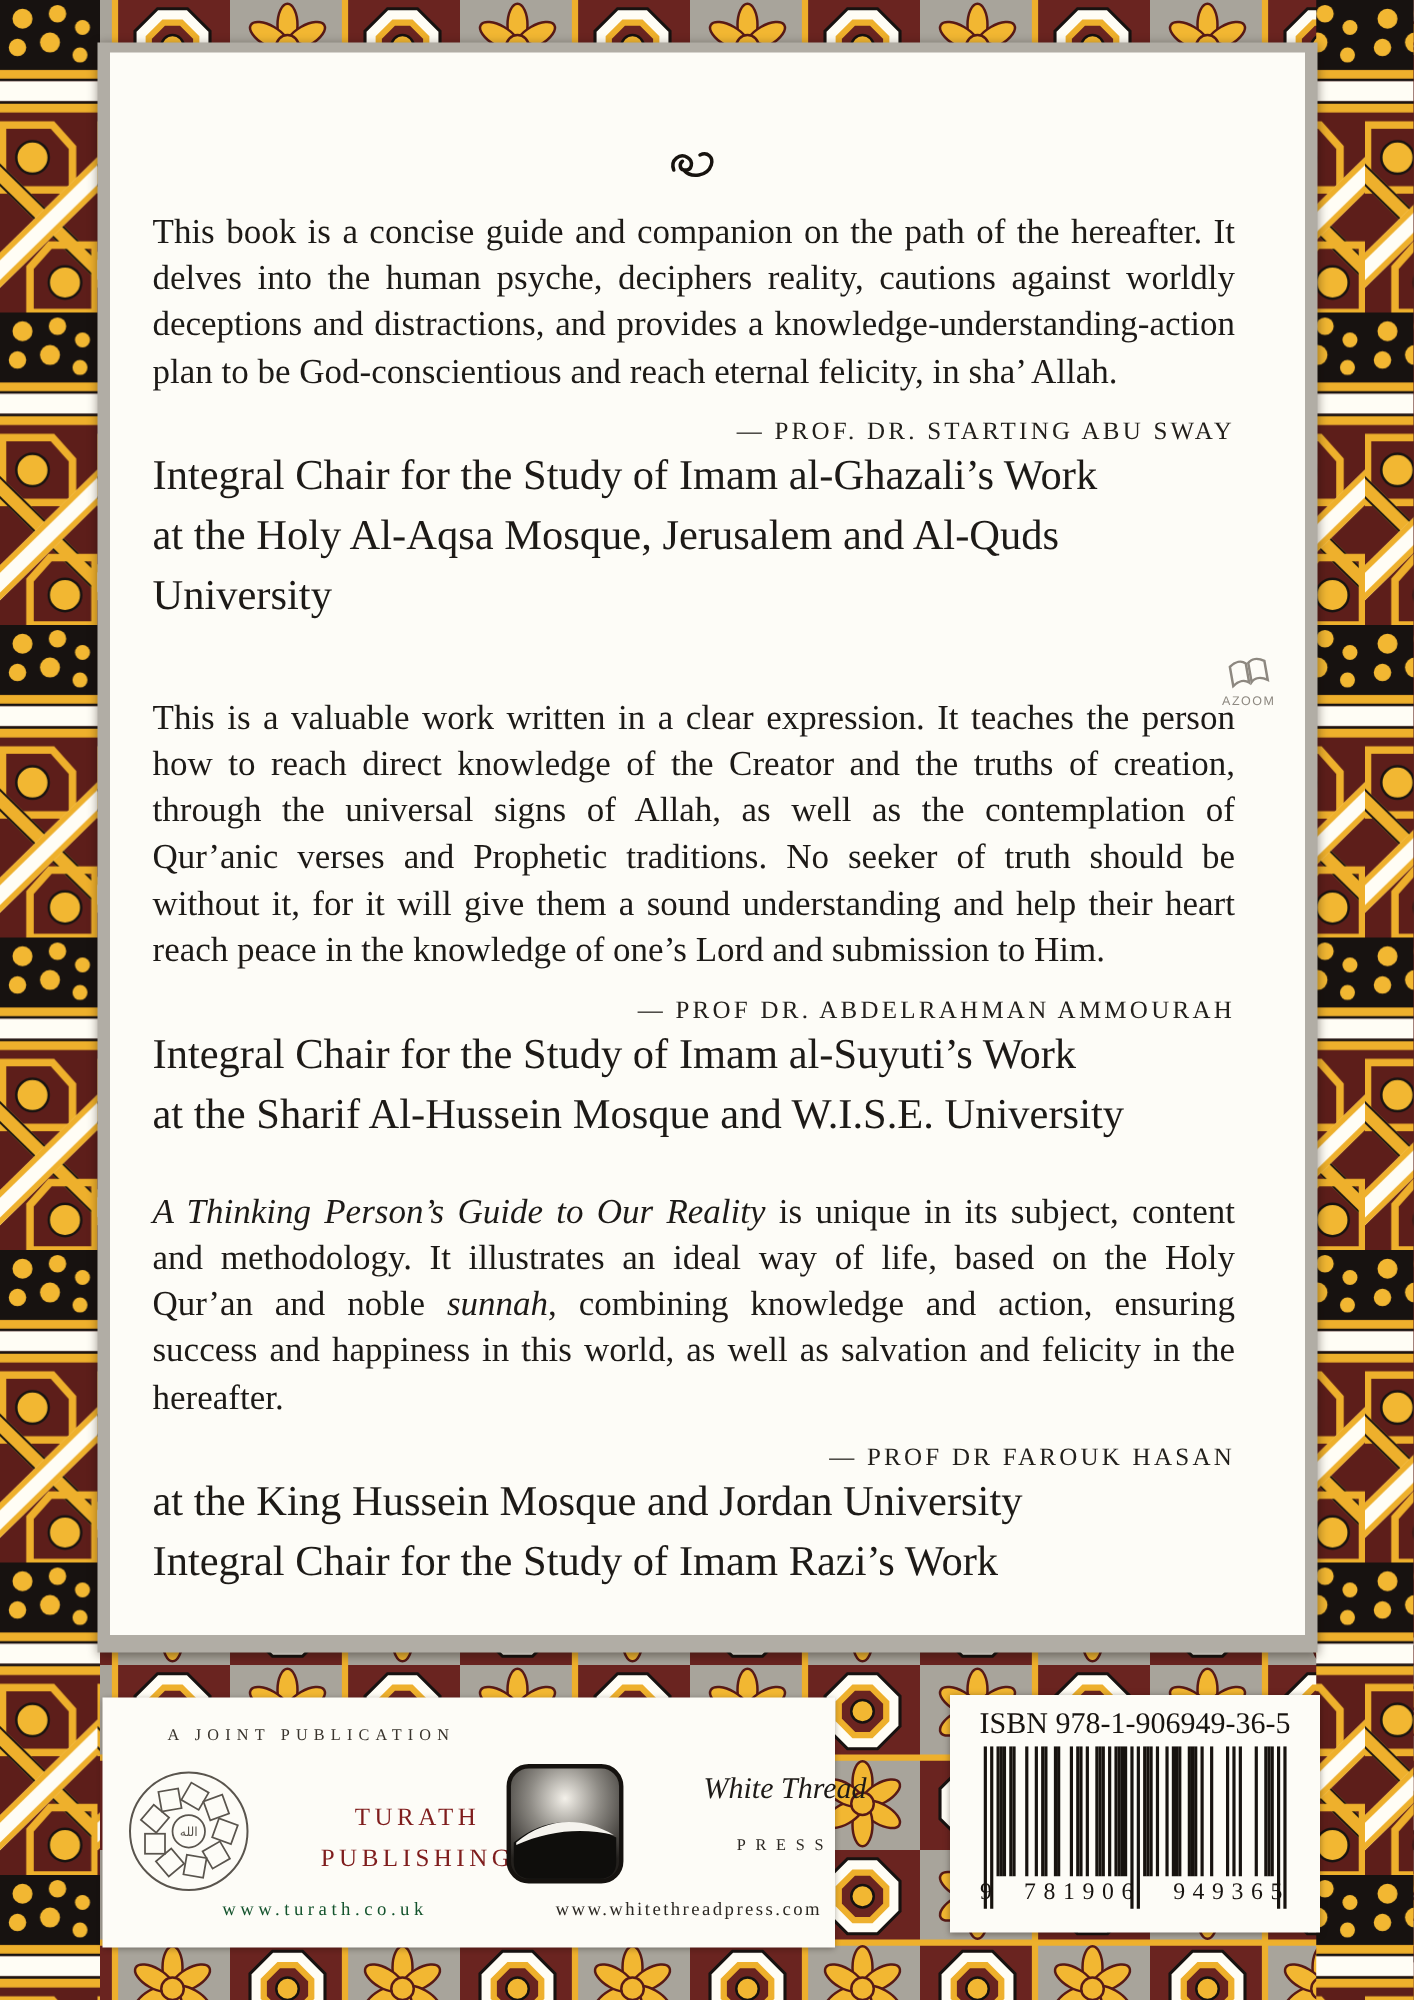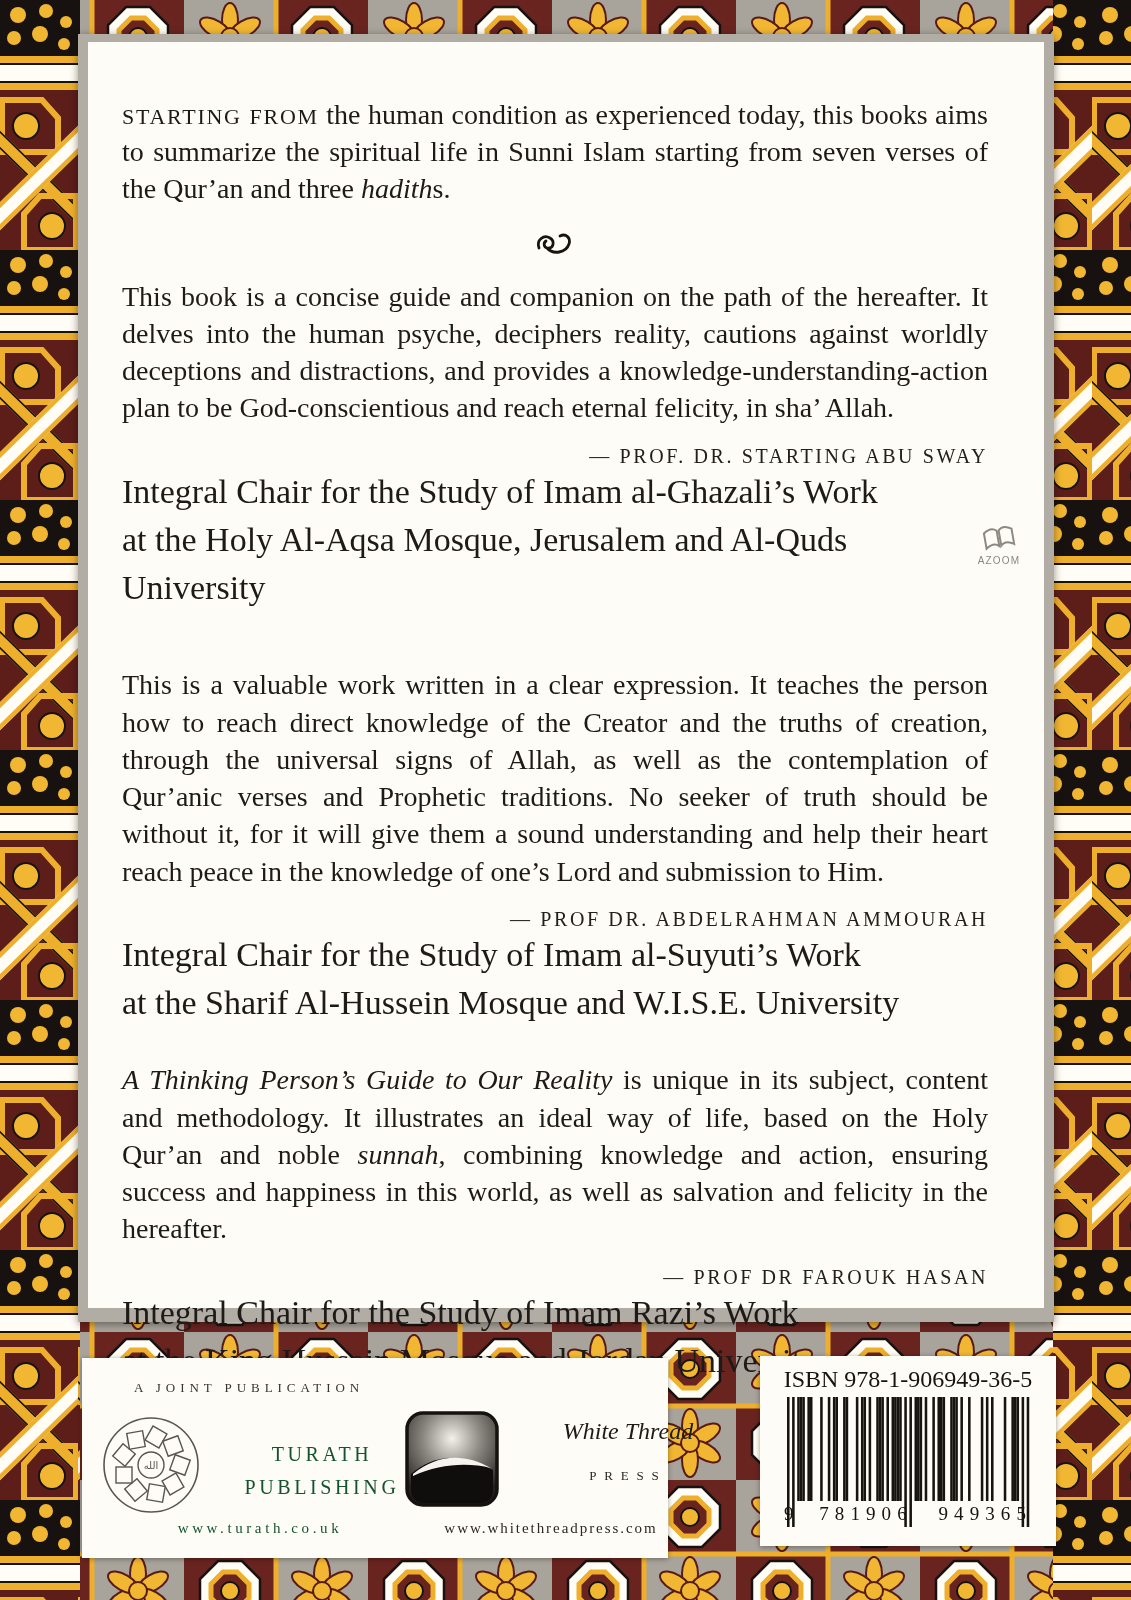"STARTING FROM the human condition" p.body-text { html: <p><span>STARTING FROM</span><span> the human condition as experienced today, this books aims to summarize the spiritual life in Sunni Islam starting from seven verses of the Qur’an and three </span><i>hadith</i><span>s.</span></p> -> none }
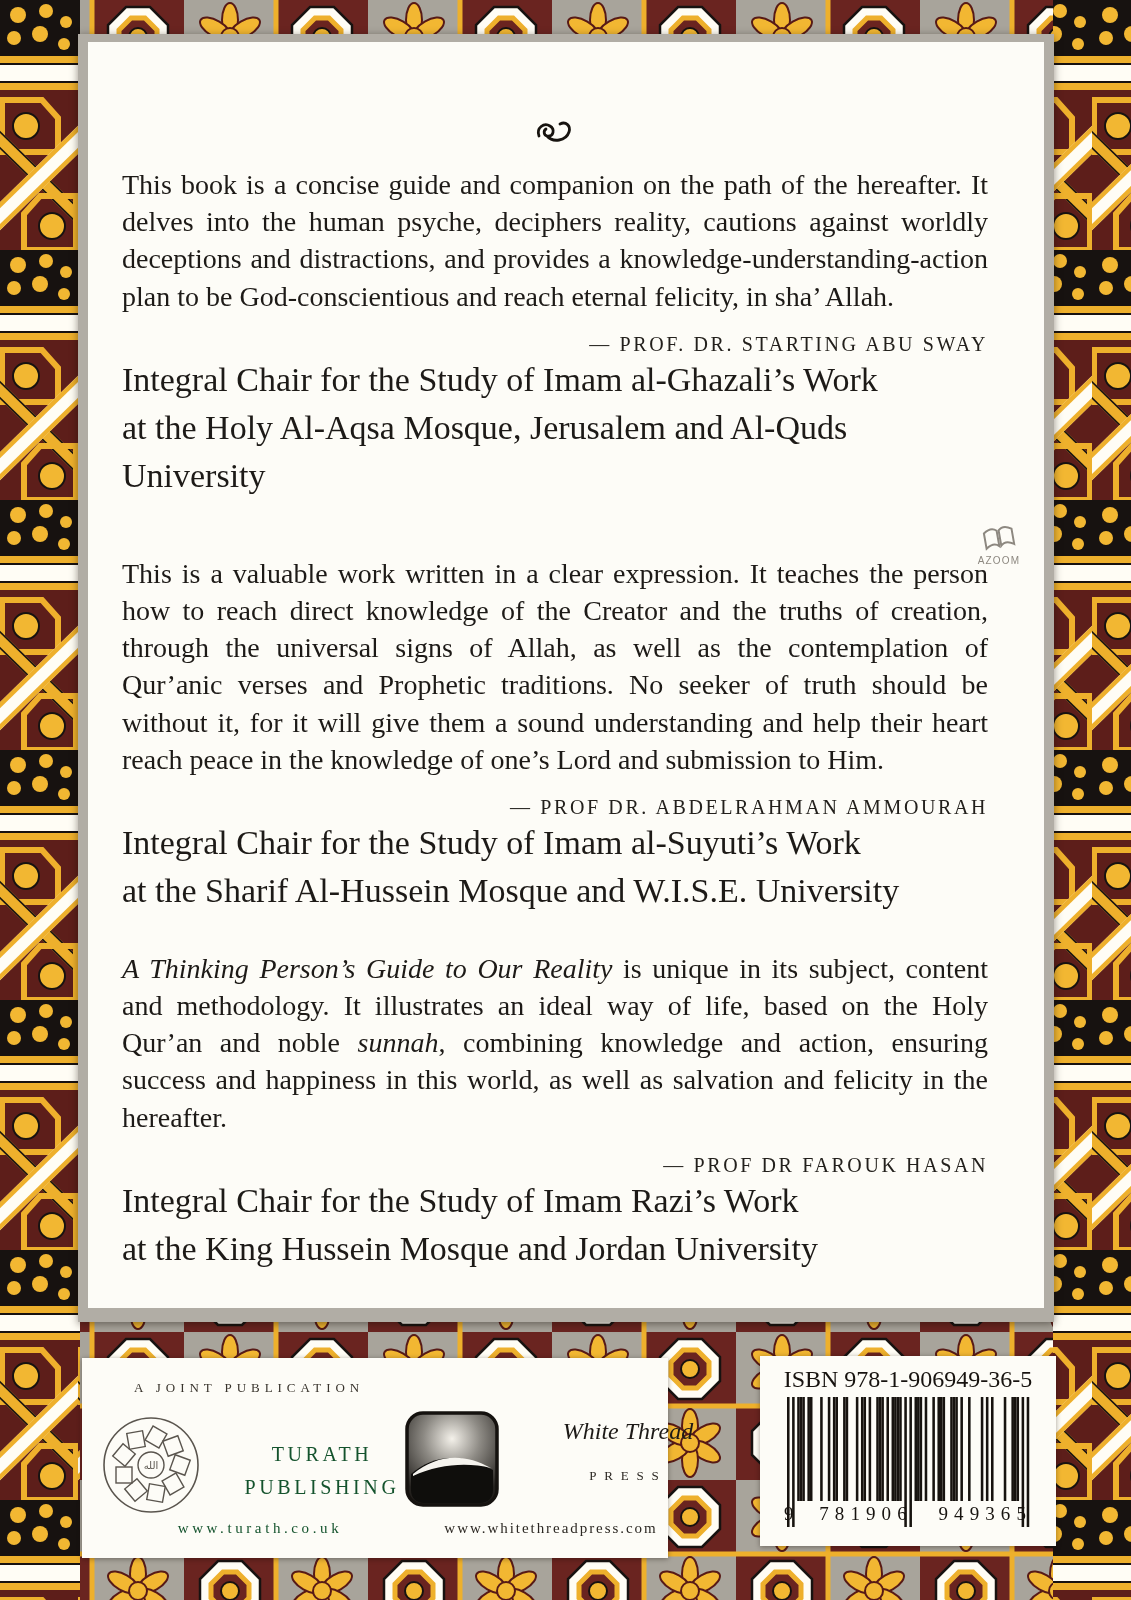"Integral Chair for the Study of Imam Razi’s" div.attr-line { order: before "at the King Hussein Mosque" -> after "at the King Hussein Mosque" }
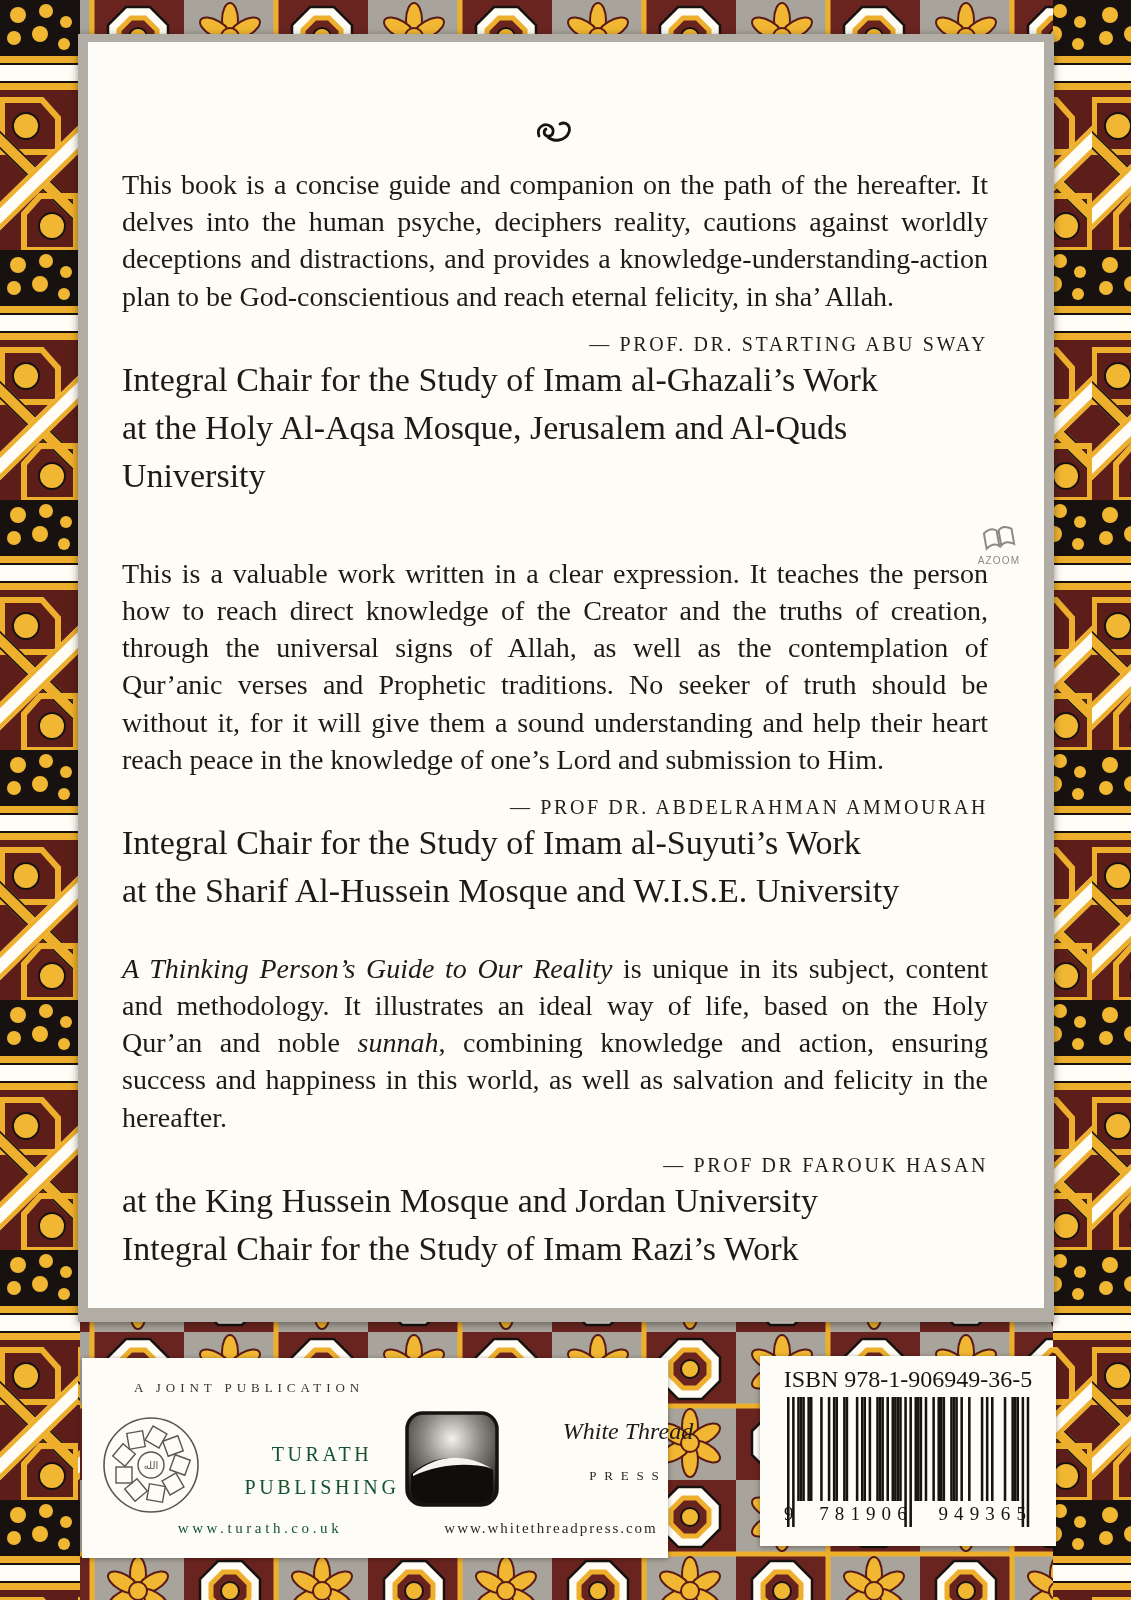"TURATH" .turath-name { color: #14532d -> #7f1d1d; left: 132px -> 144px }
